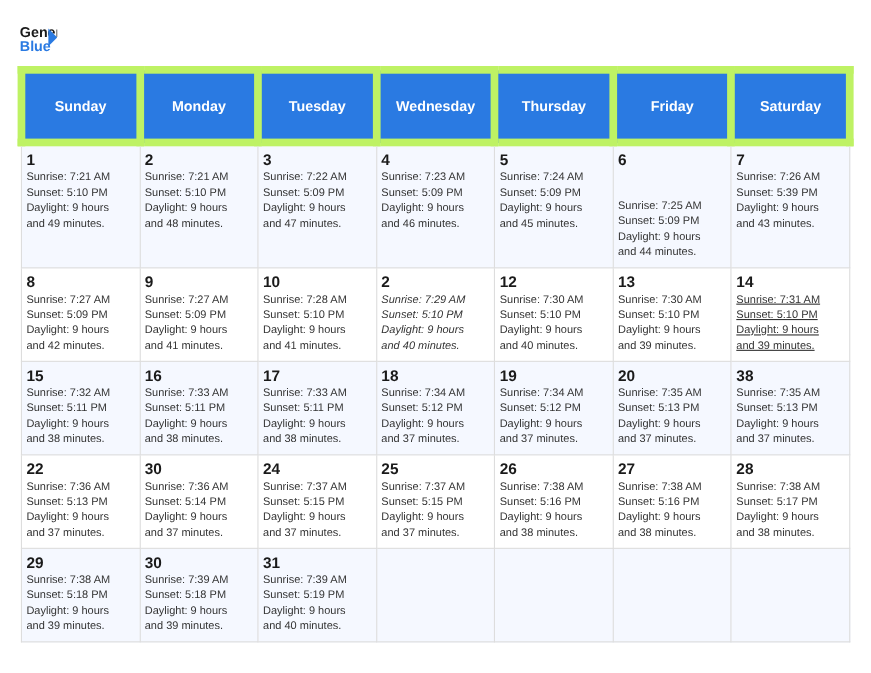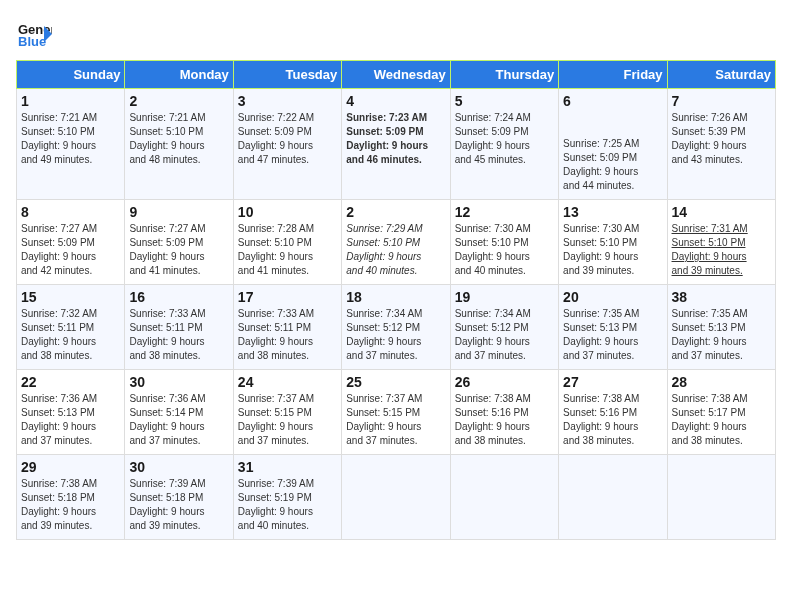"Sunday" thead th { border: 1px solid #bef264 -> 7px solid #bef264; padding: 6px 4px -> 22px 4px; text-align: right -> center }
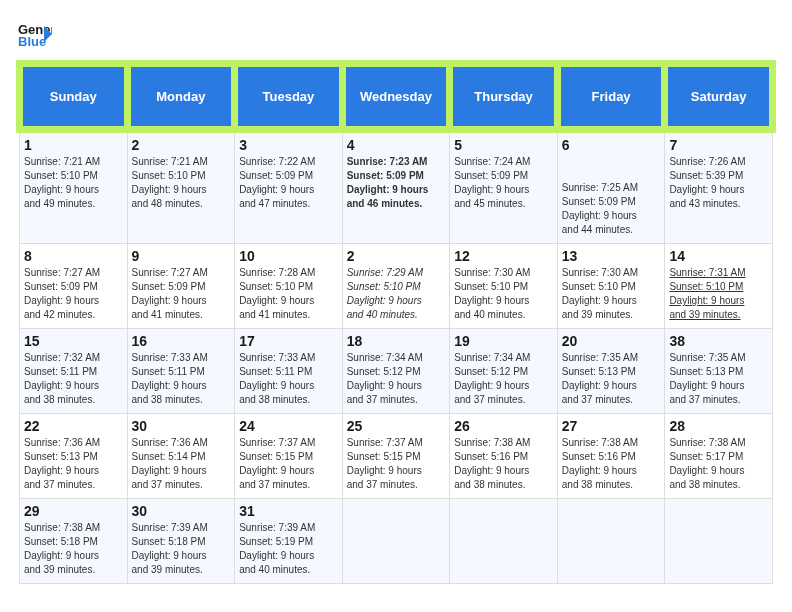"Sunrise: 7:23 AM" div.day-info { font-weight: bold -> none }
